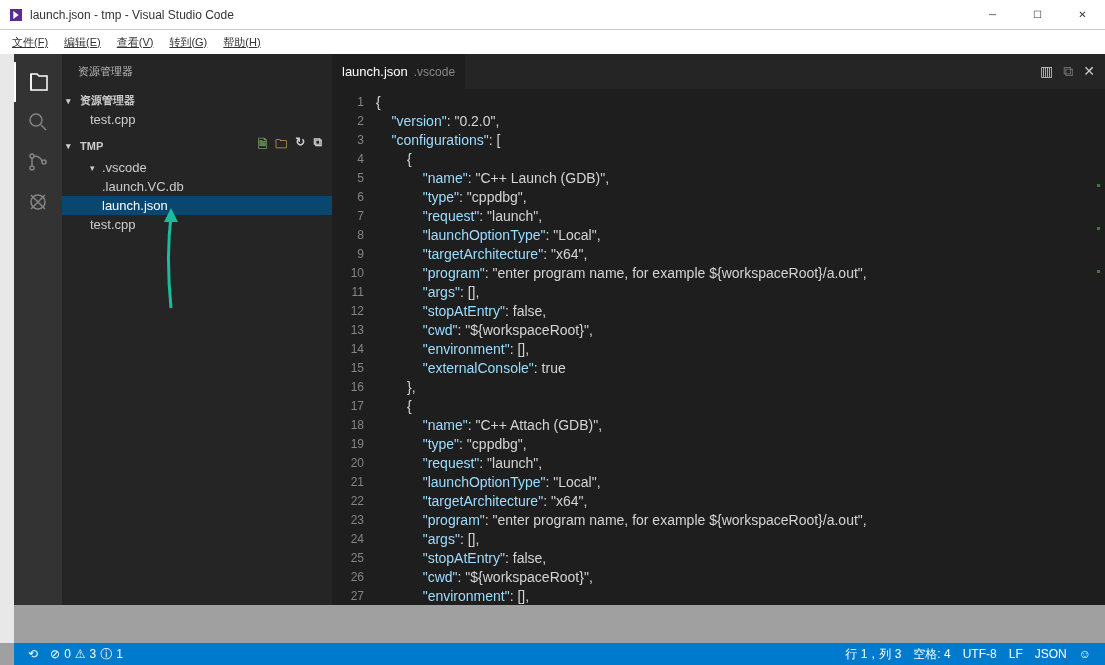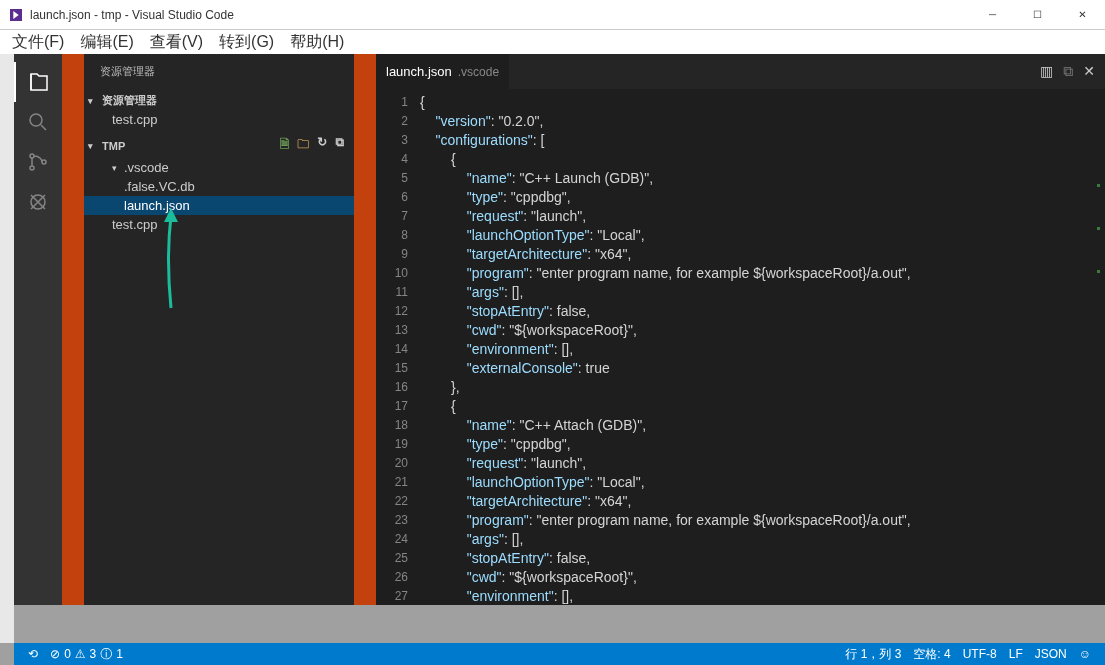"文件(F)" .menubar { font-size: 16px -> 11px; text-decoration: none -> underline }
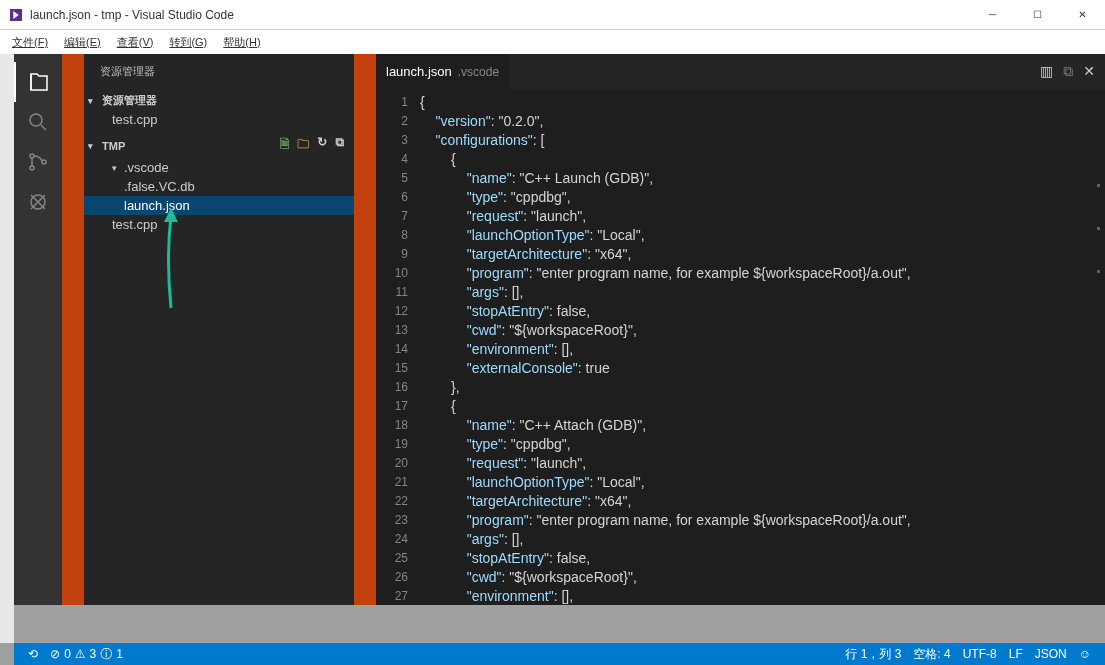"资源管理器" .app { background: #c2410c -> #0f766e; gap: 22px -> none }
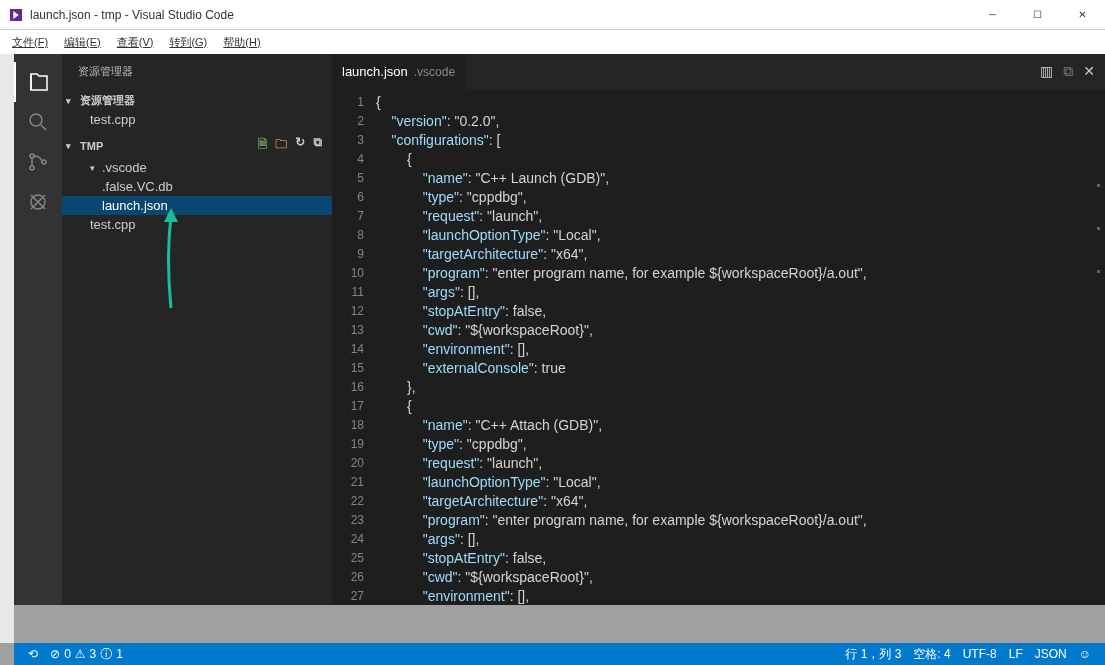".false.VC.db" span { text: .false.VC.db -> .launch.VC.db }
